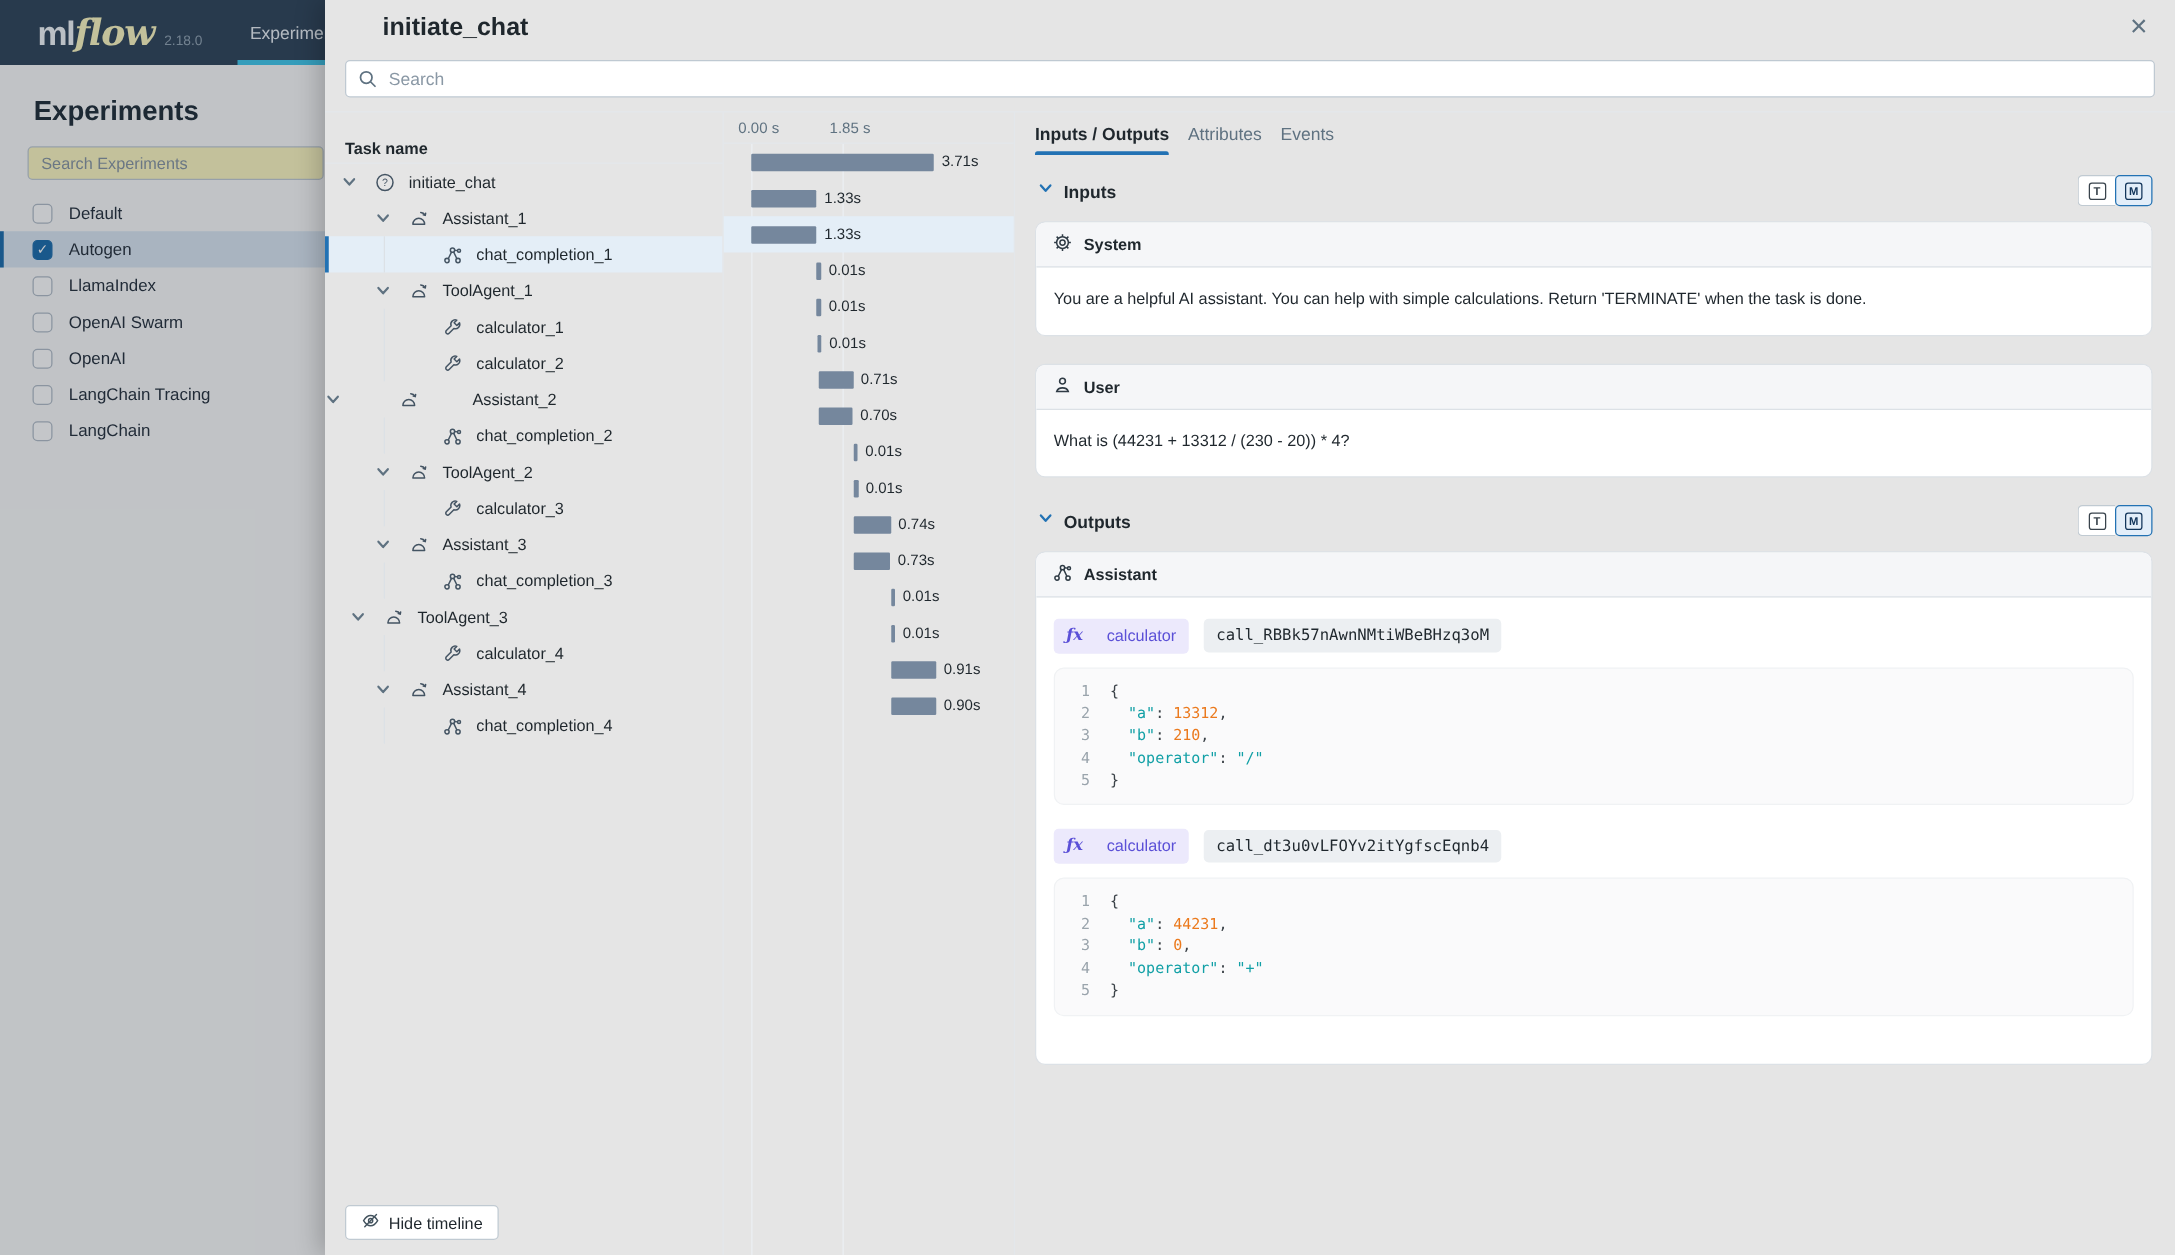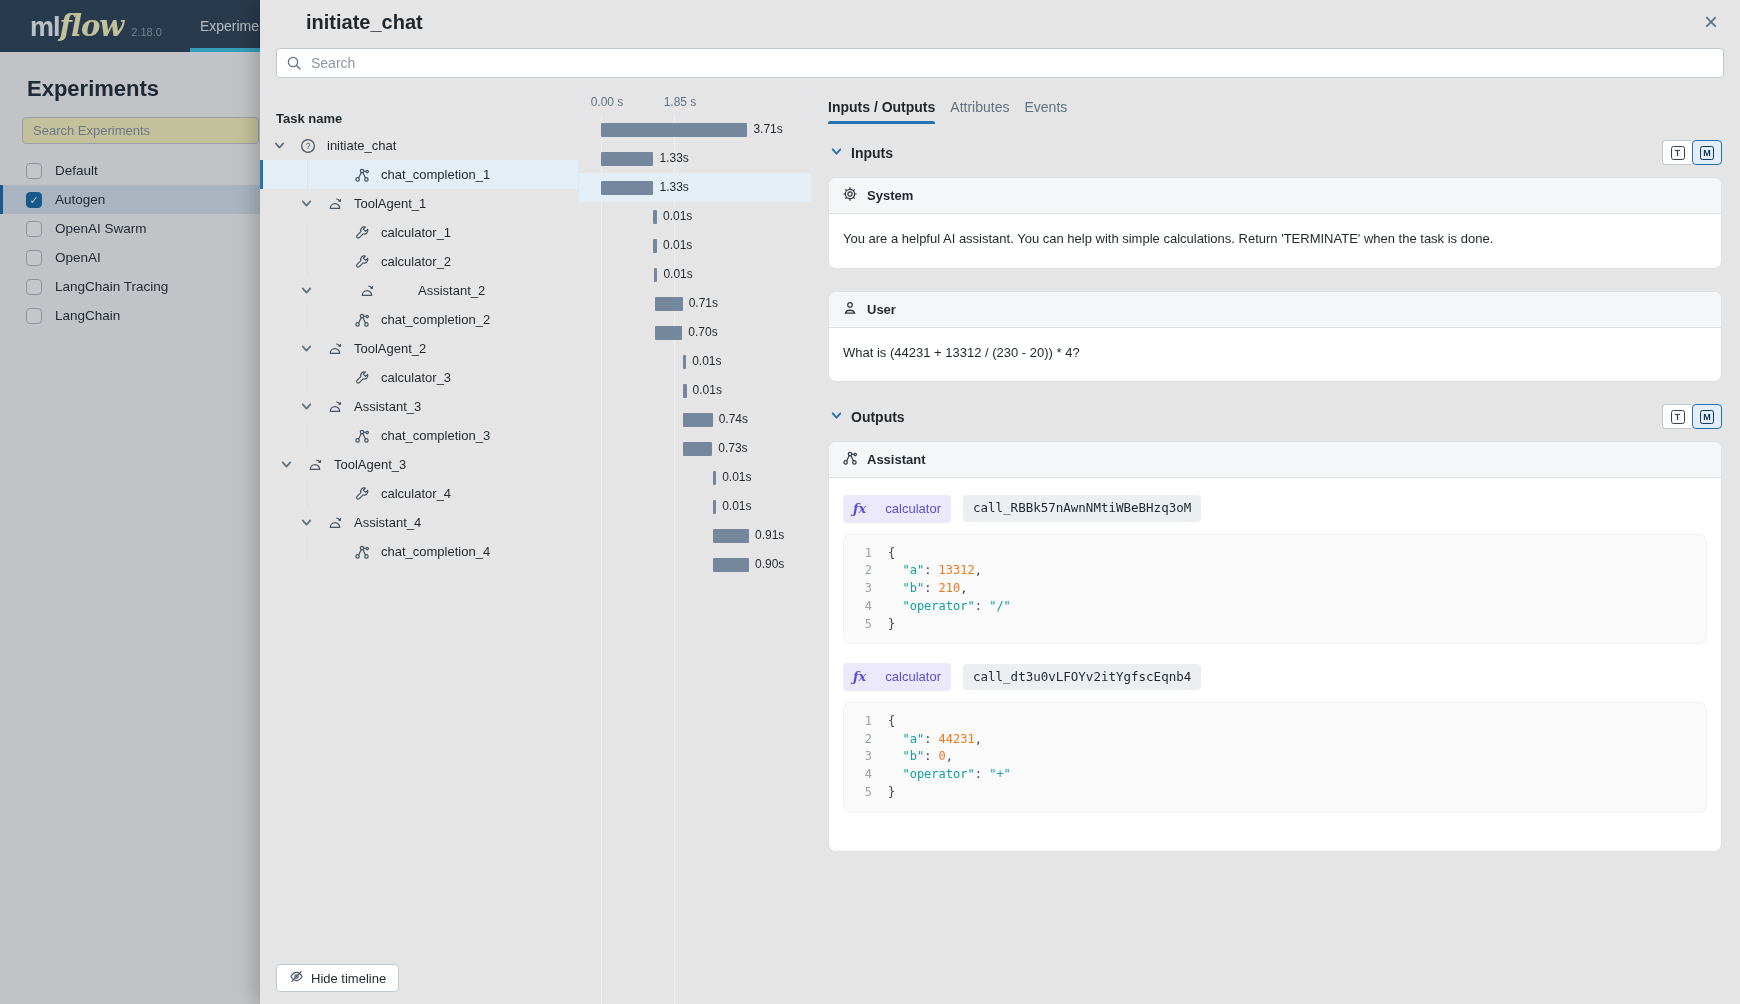"Assistant_1" div.tree-row { html: none -> <div> <span> <svg> <polyline></polyline> </svg> </span> <span> <svg> <path></path> <path></path> <path></path> </svg> </span> <span>Assistant_1</span> </div> }
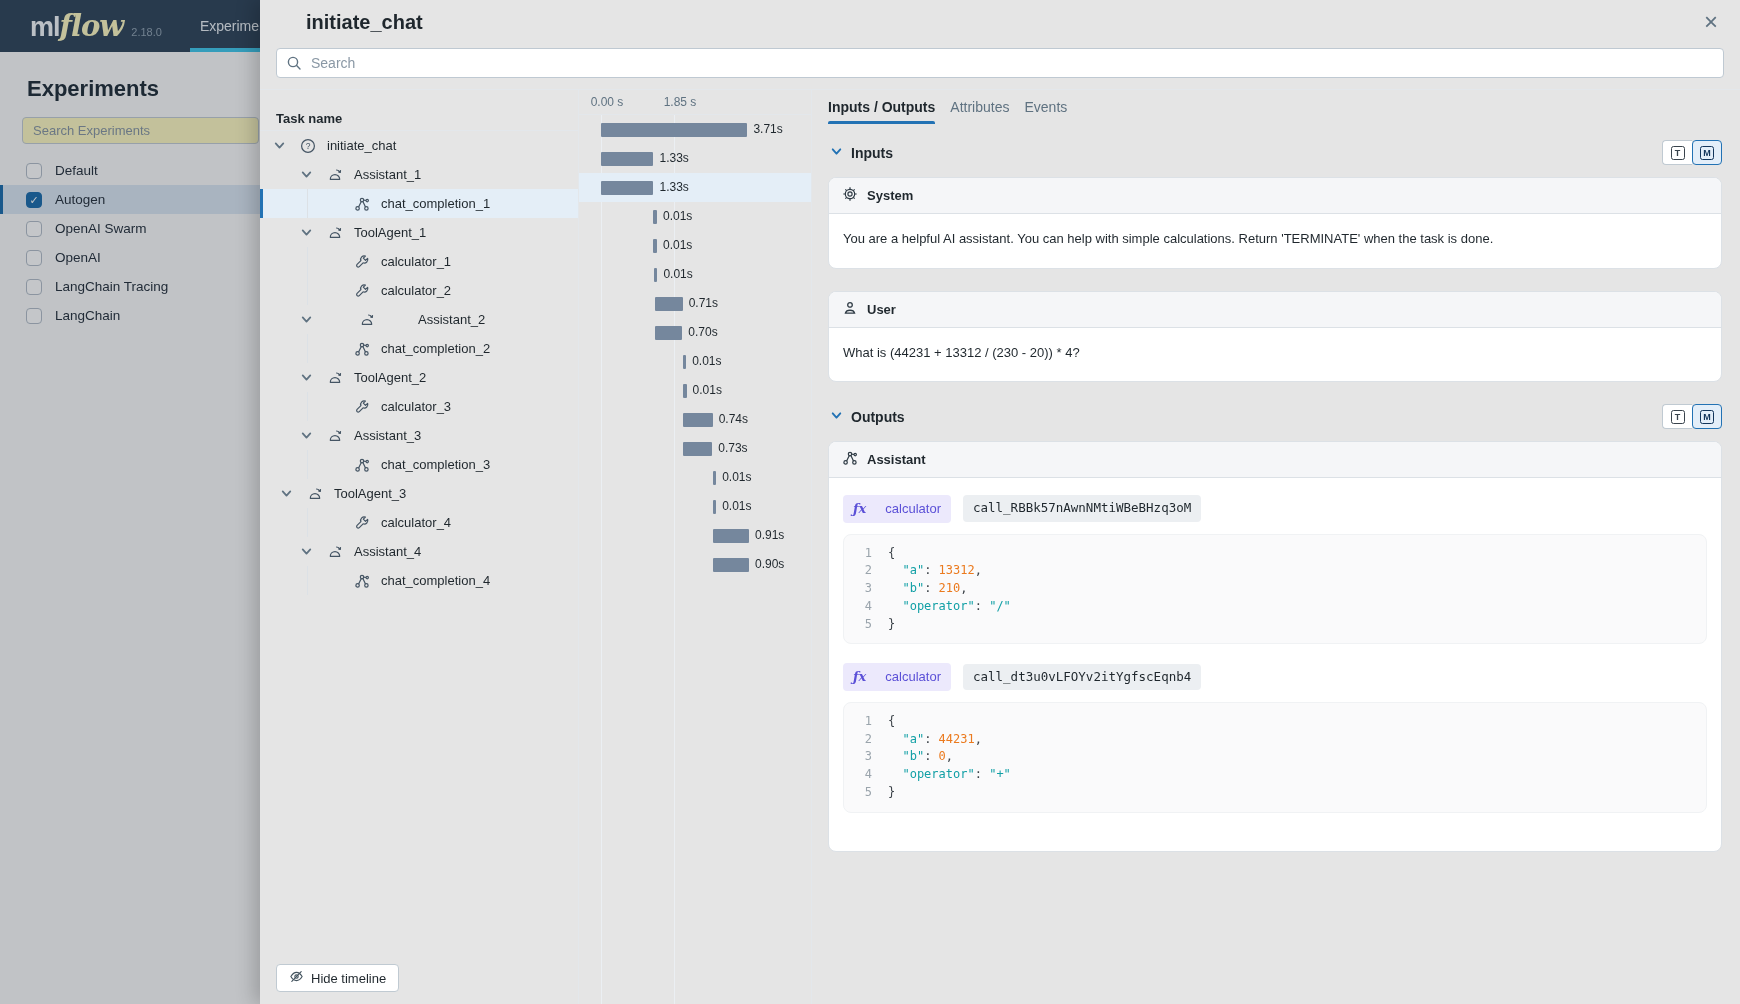"LlamaIndex" div.exp-row { html: none -> <div> <span></span> <span>LlamaIndex</span> </div> }
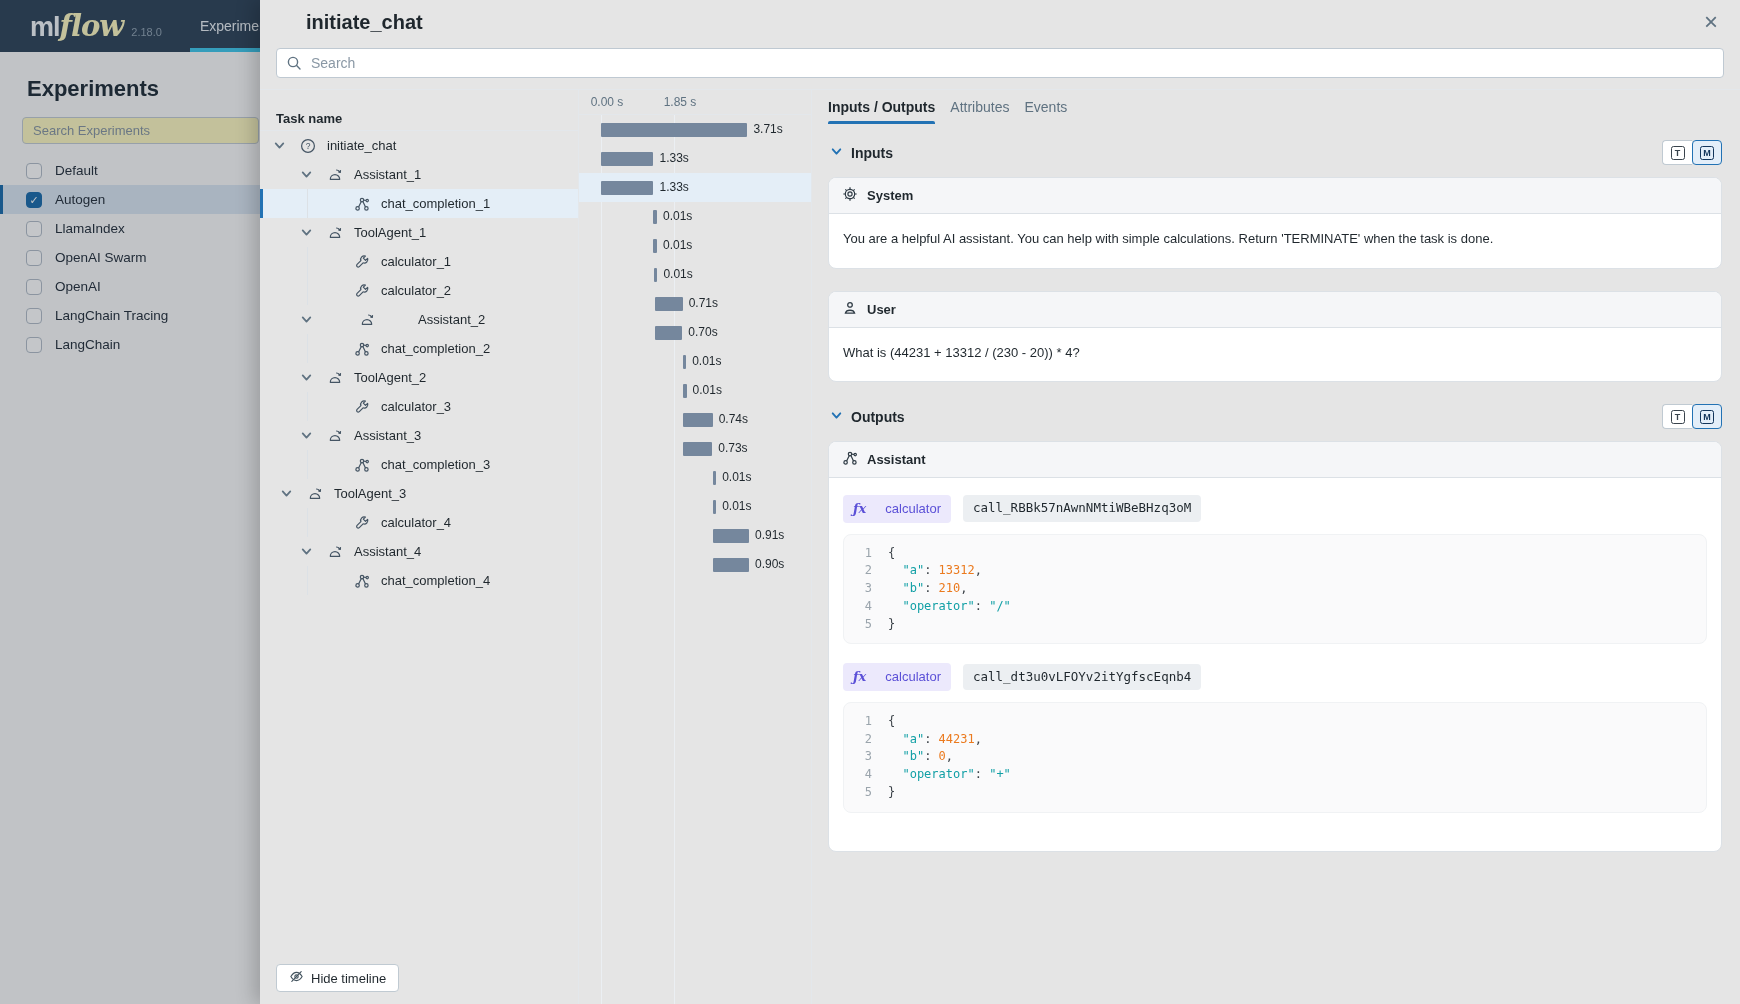"Assistant_2" div.tree-row { padding-left: 40px -> none }
